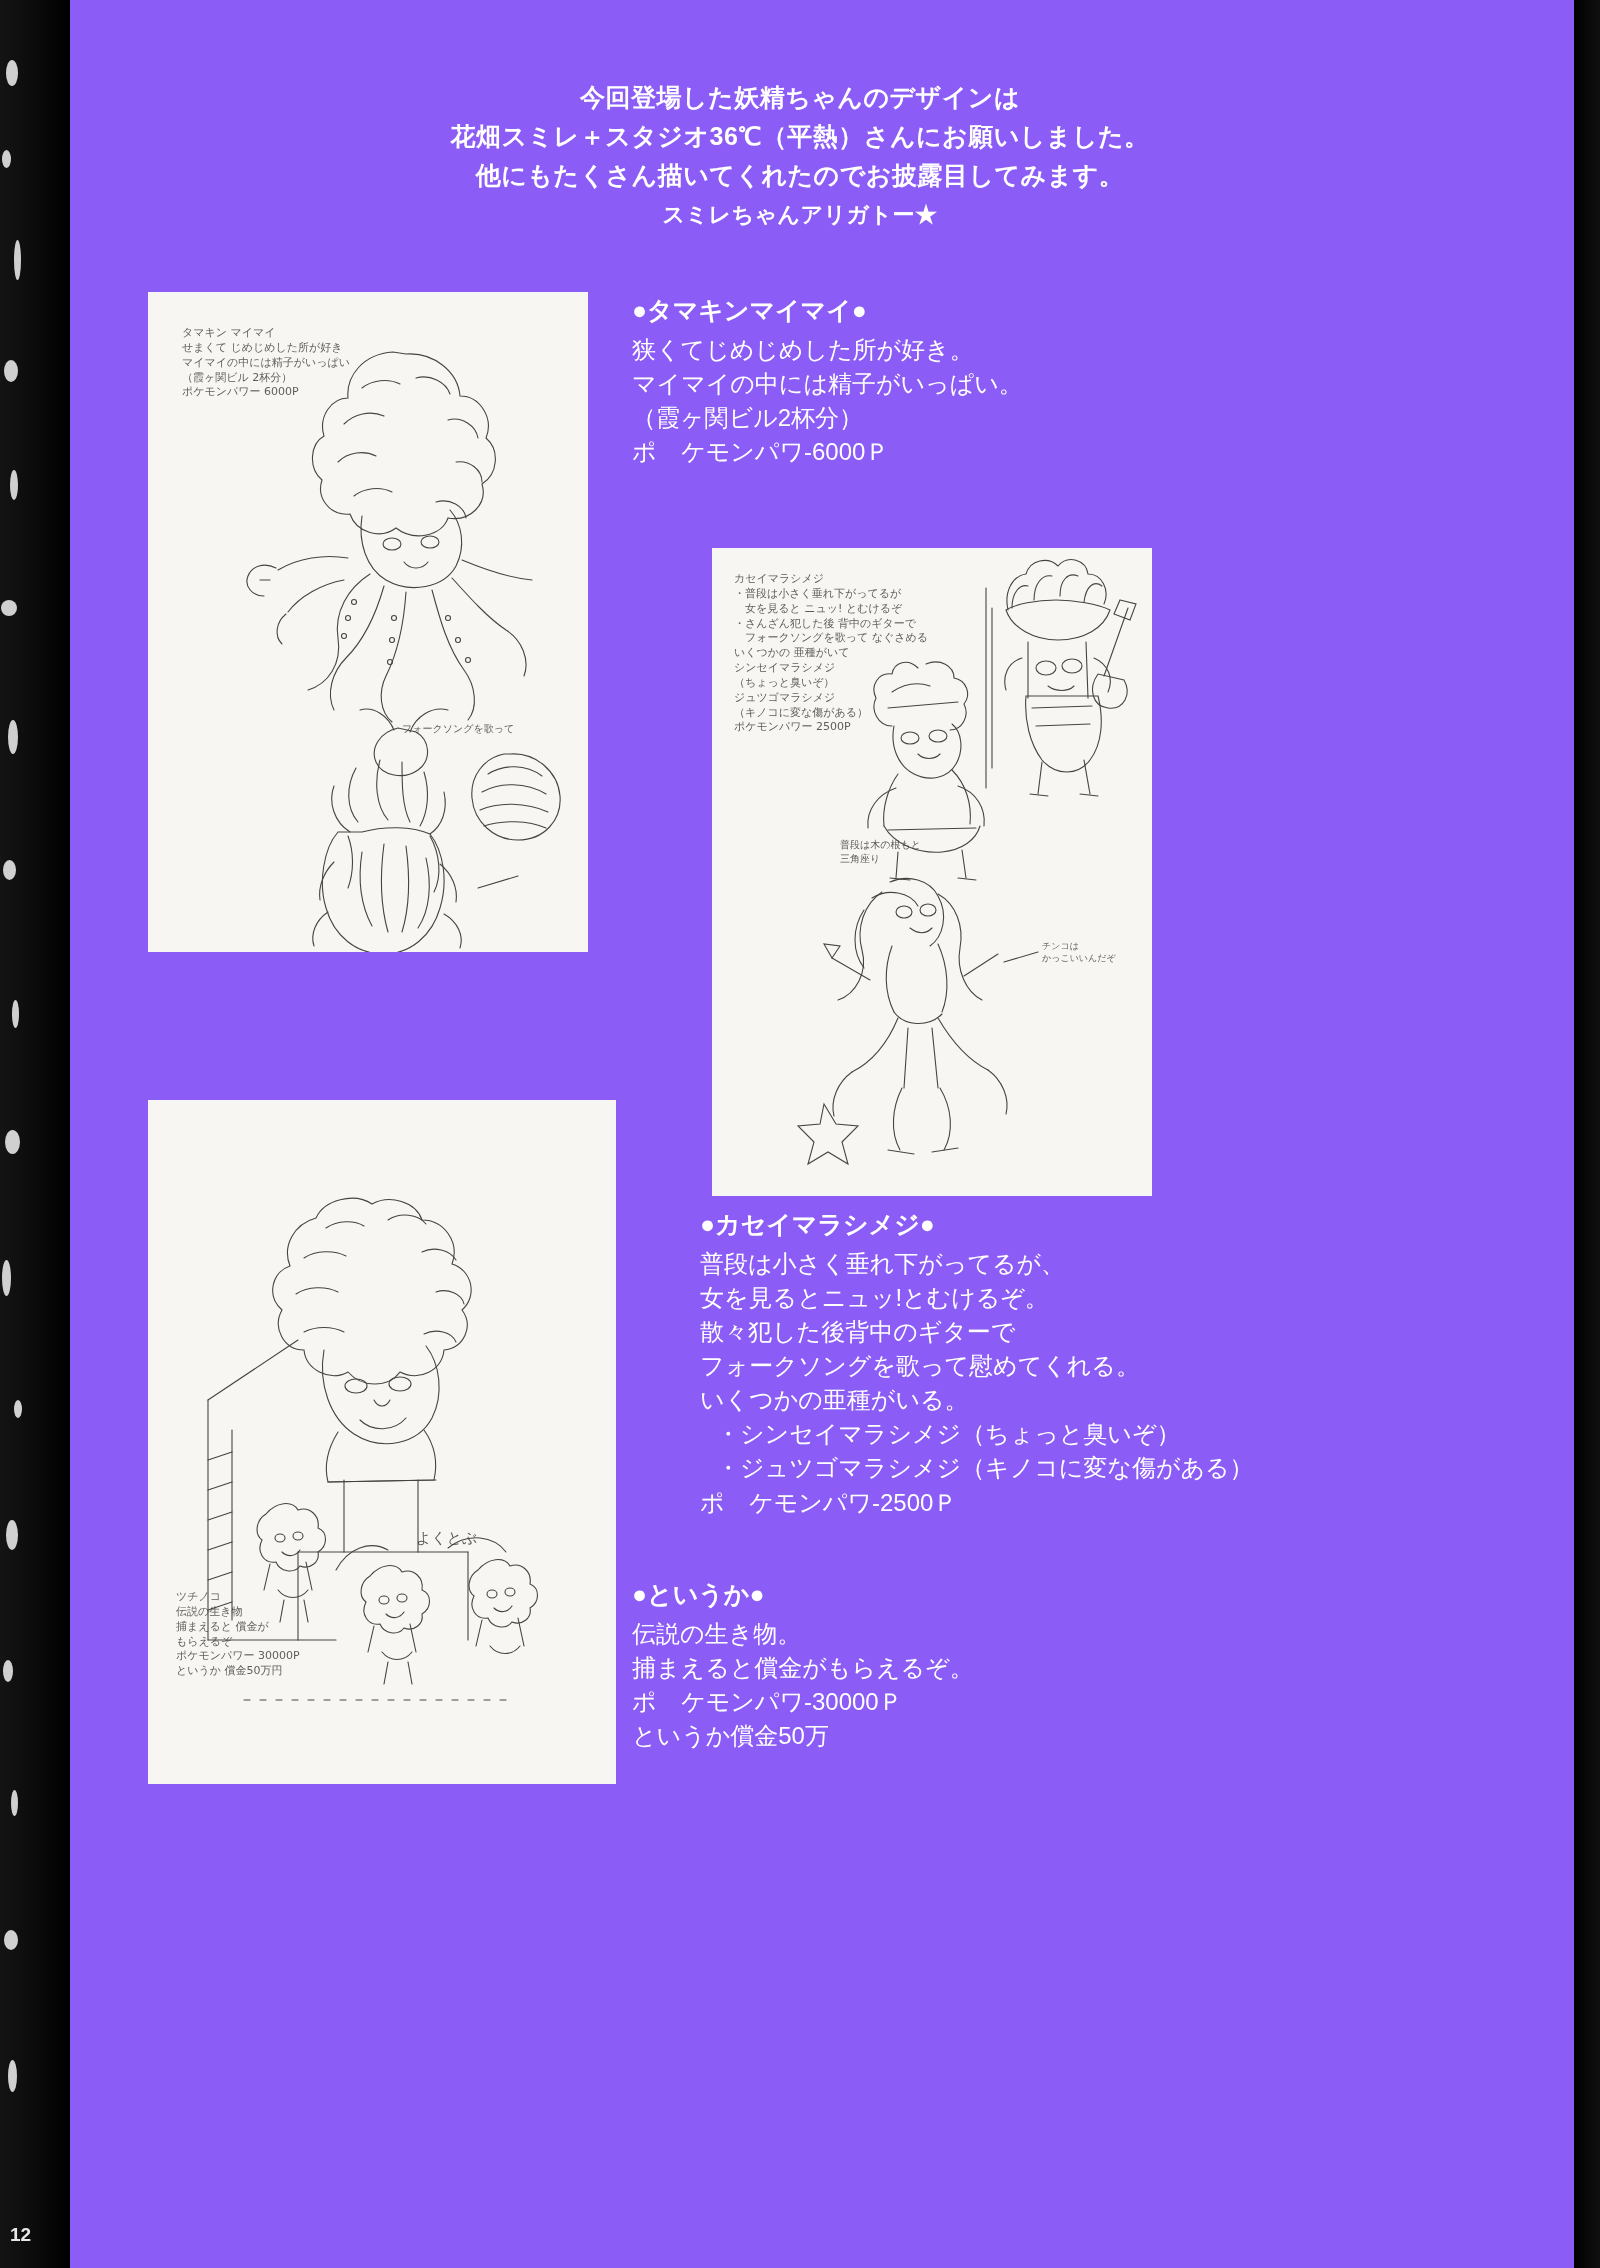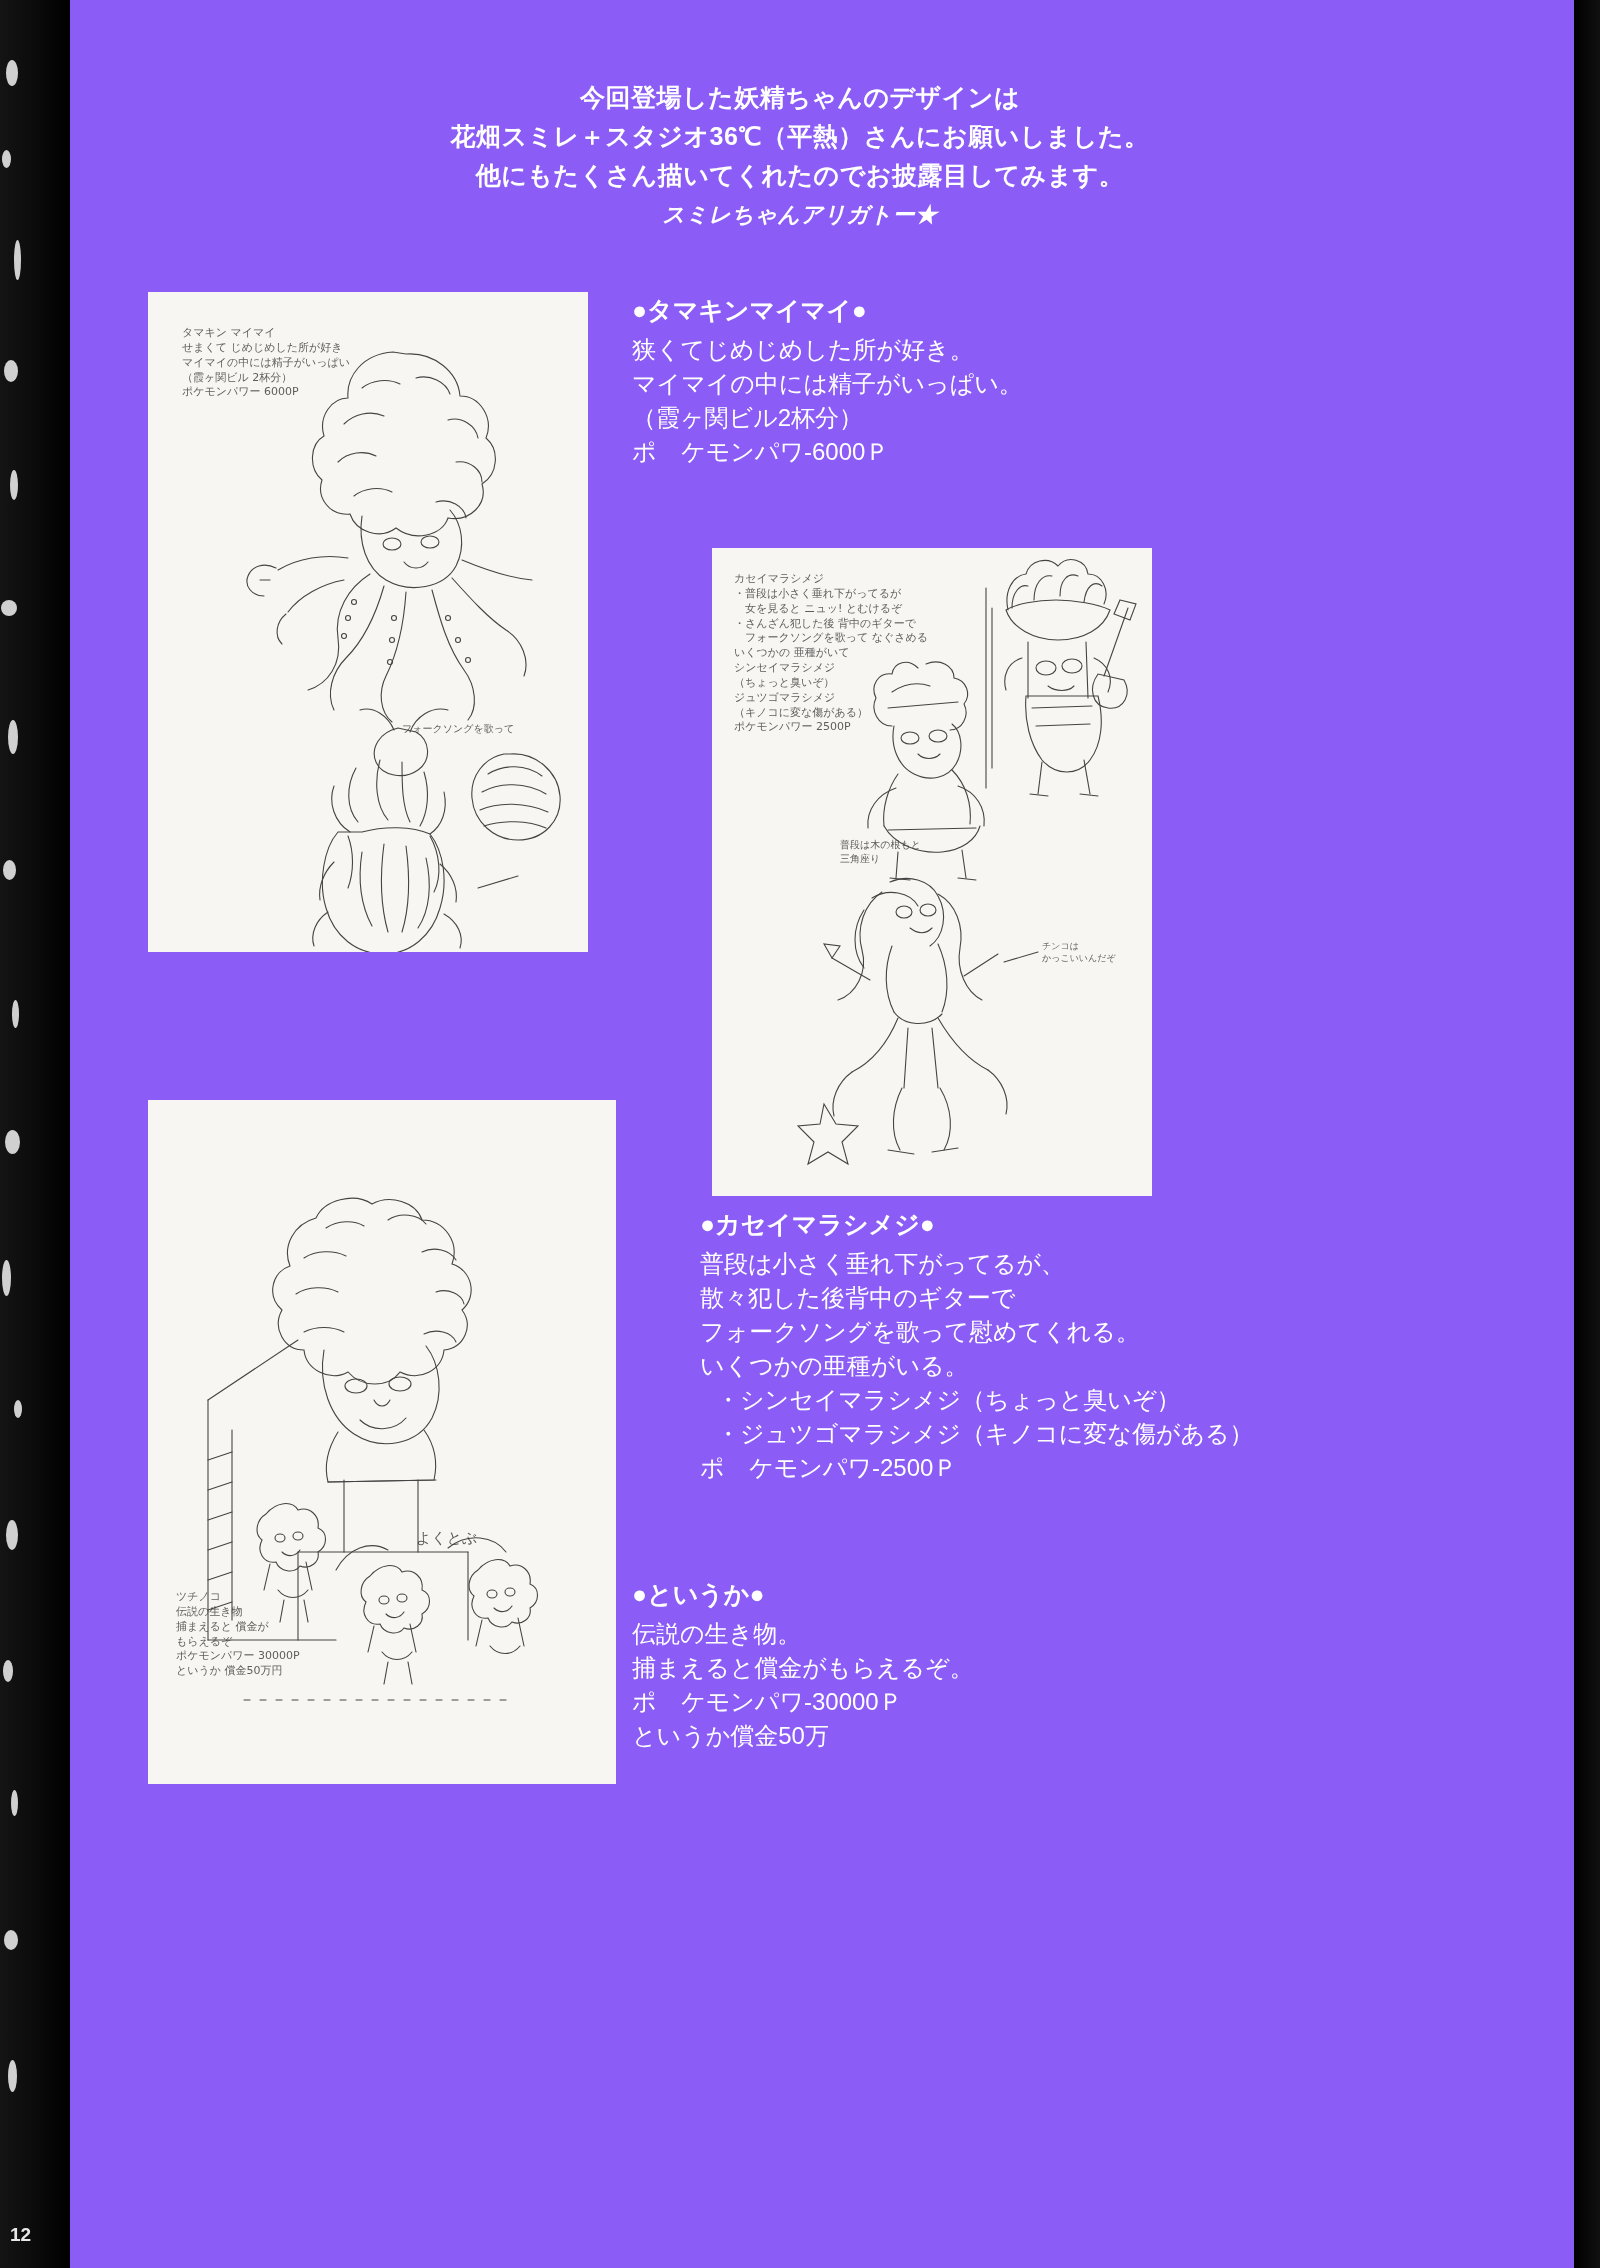"スミレちゃんアリガトー★" .header .sig { font-style: italic -> none }
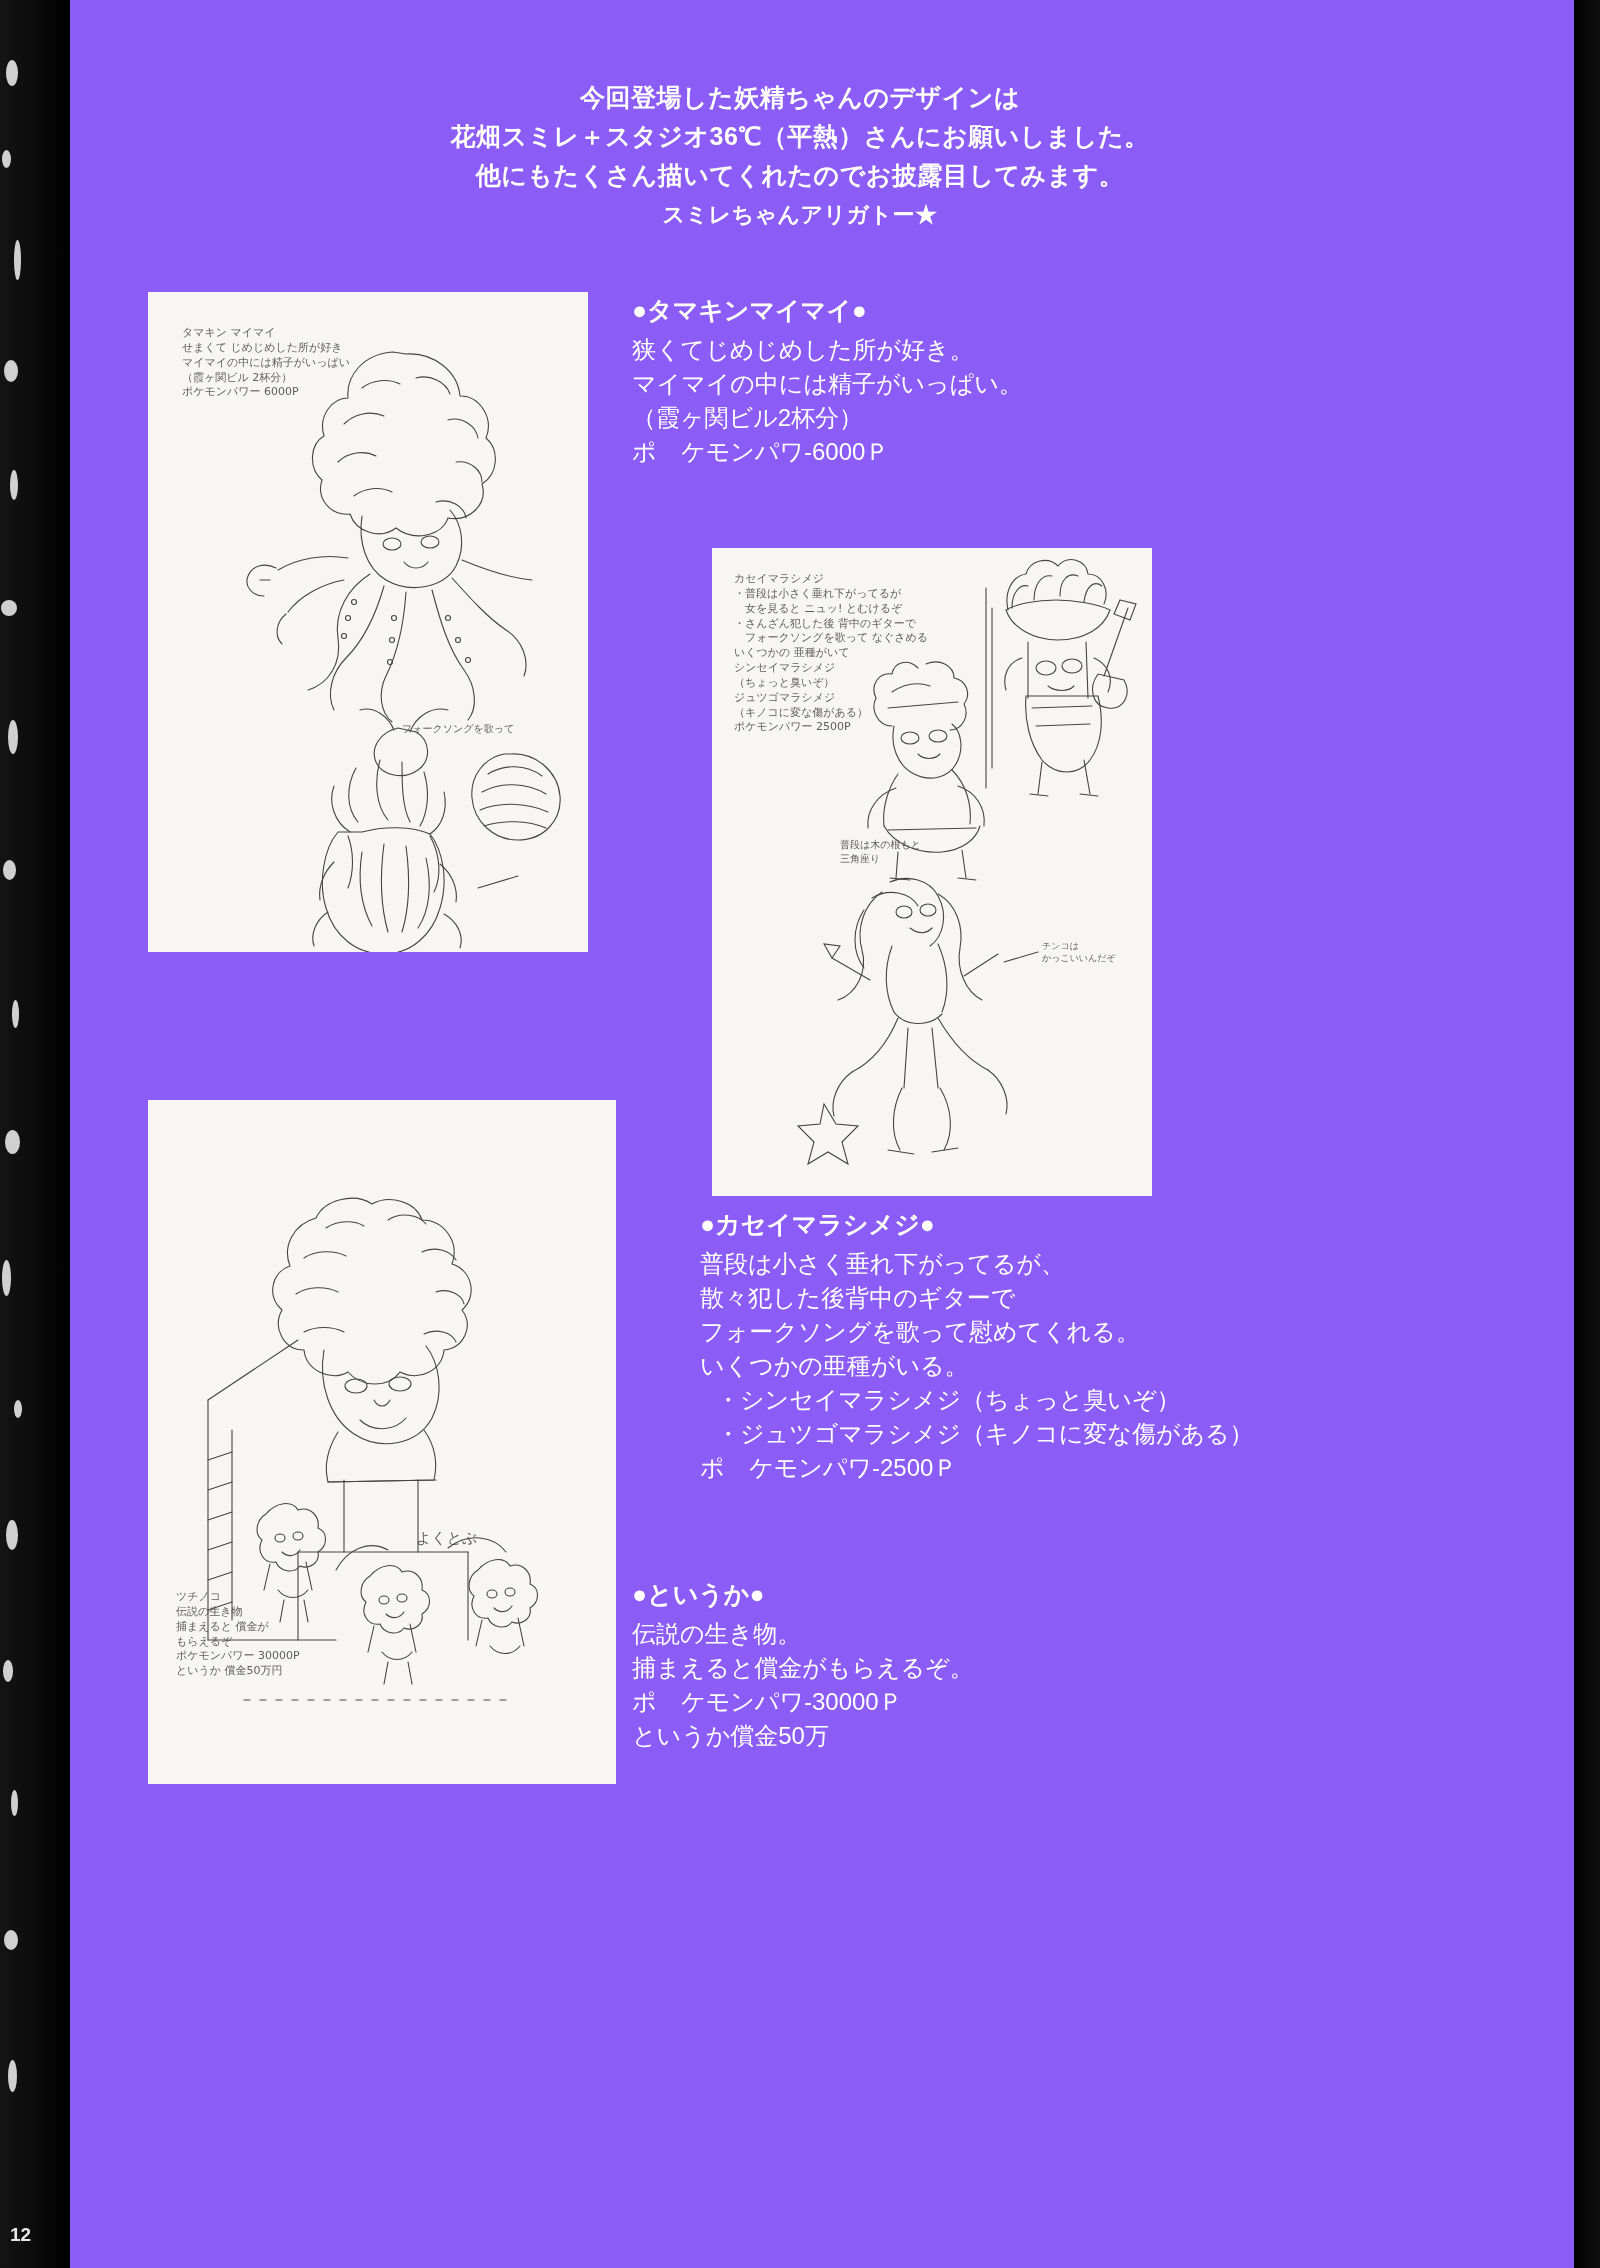"女を見るとニュッ!とむけるぞ。" div.line { html: none -> <div>女を見るとニュッ!とむけるぞ。</div> }
